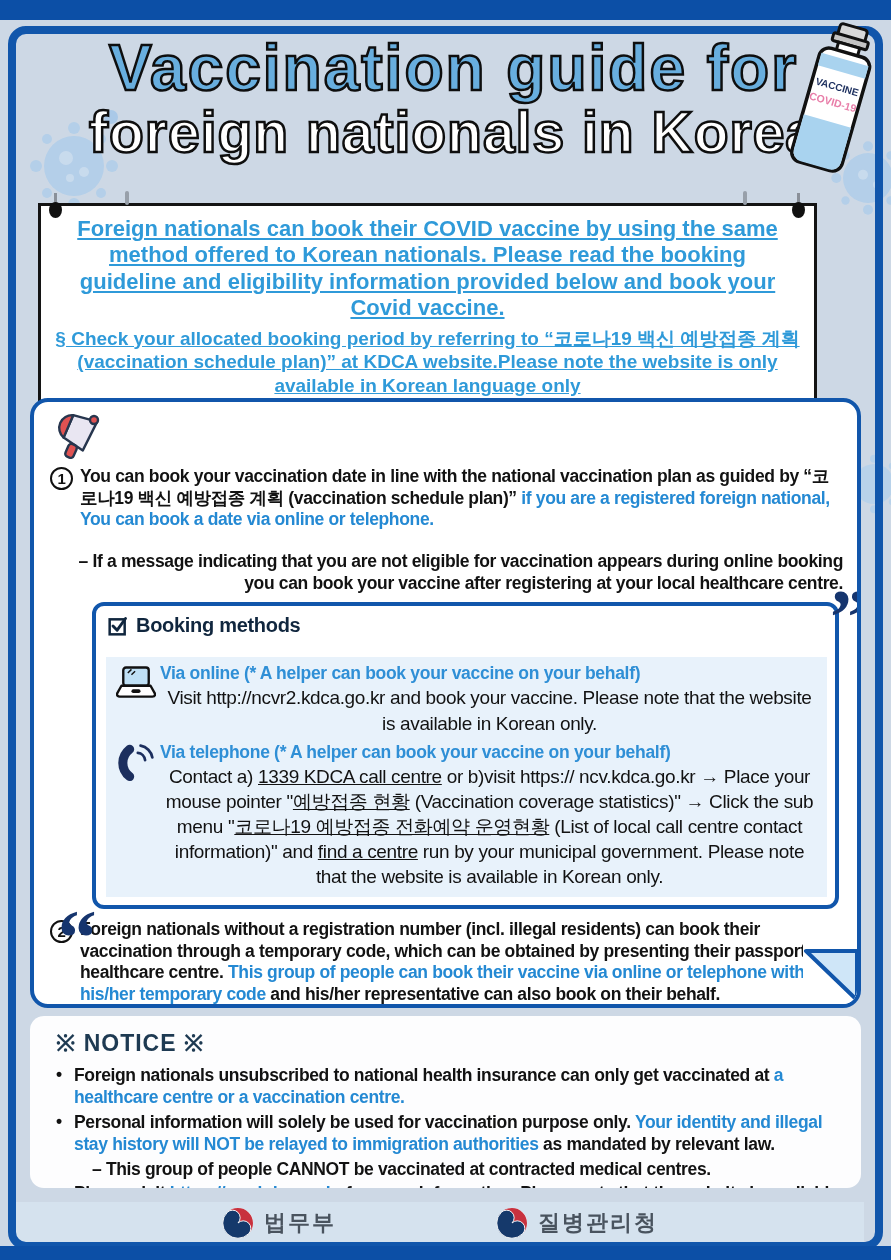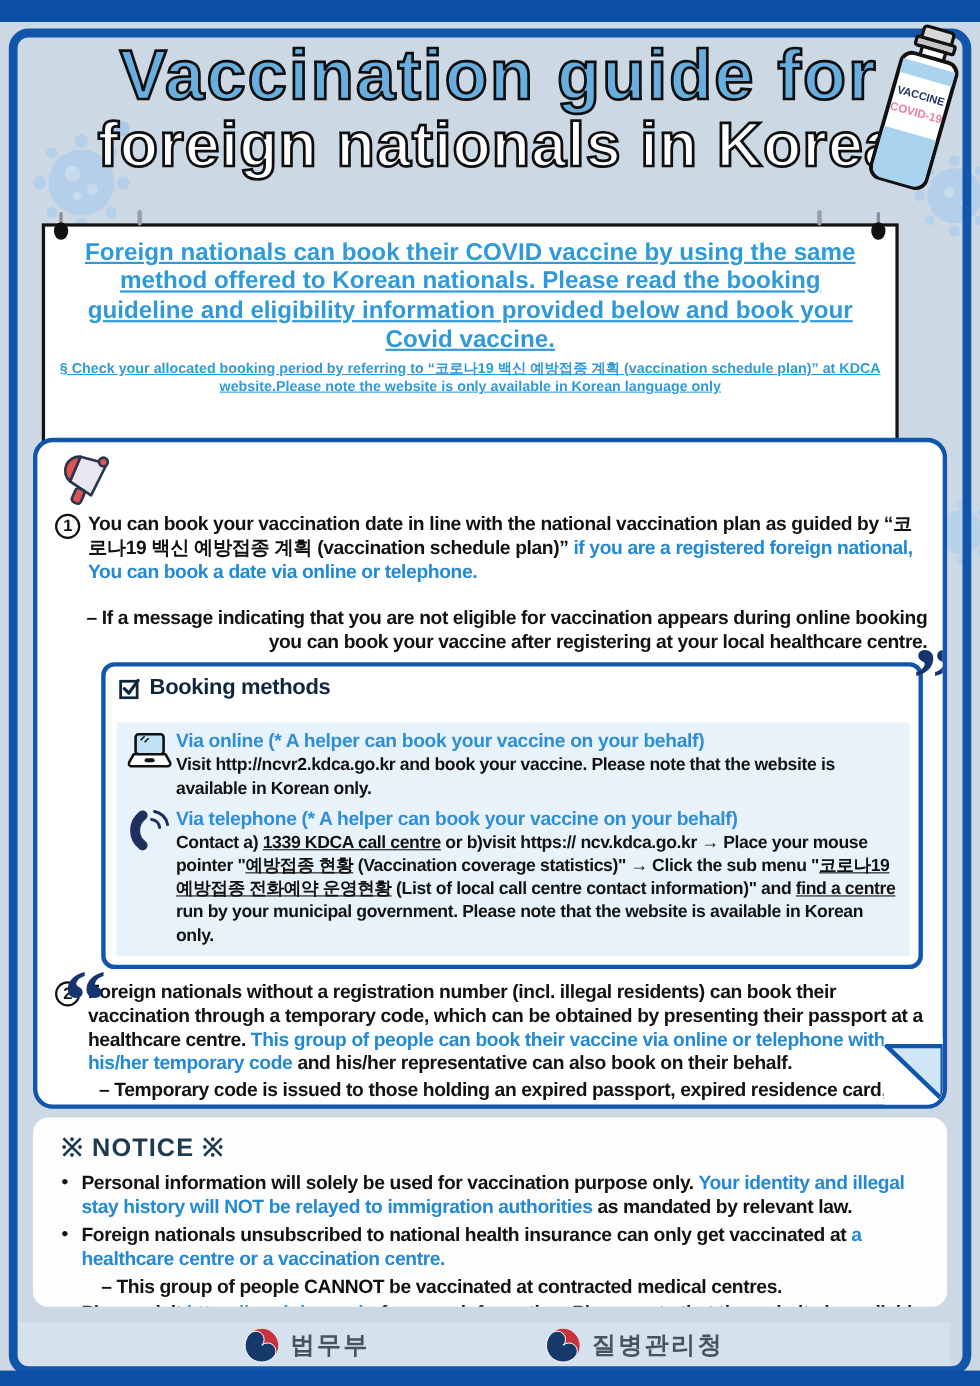"§ Check your allocated booking" .intro .sub { font-size: 13px -> 19px }
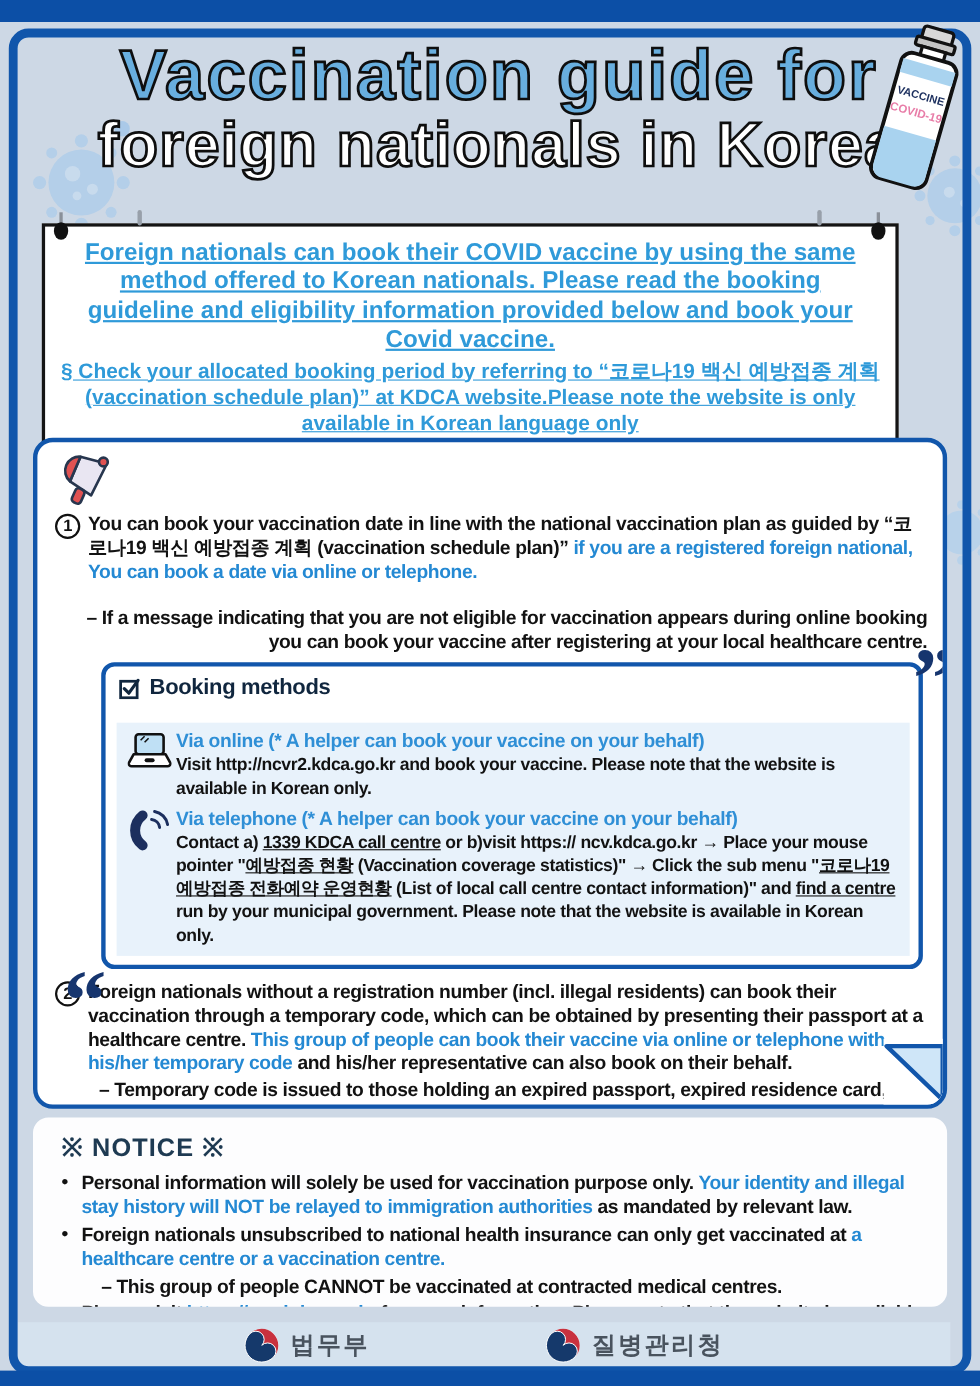"Visit http://ncvr2.kdca.go.kr and book" .bk-body { font-size: 16px -> 19px; font-weight: bold -> normal; text-align: none -> center }
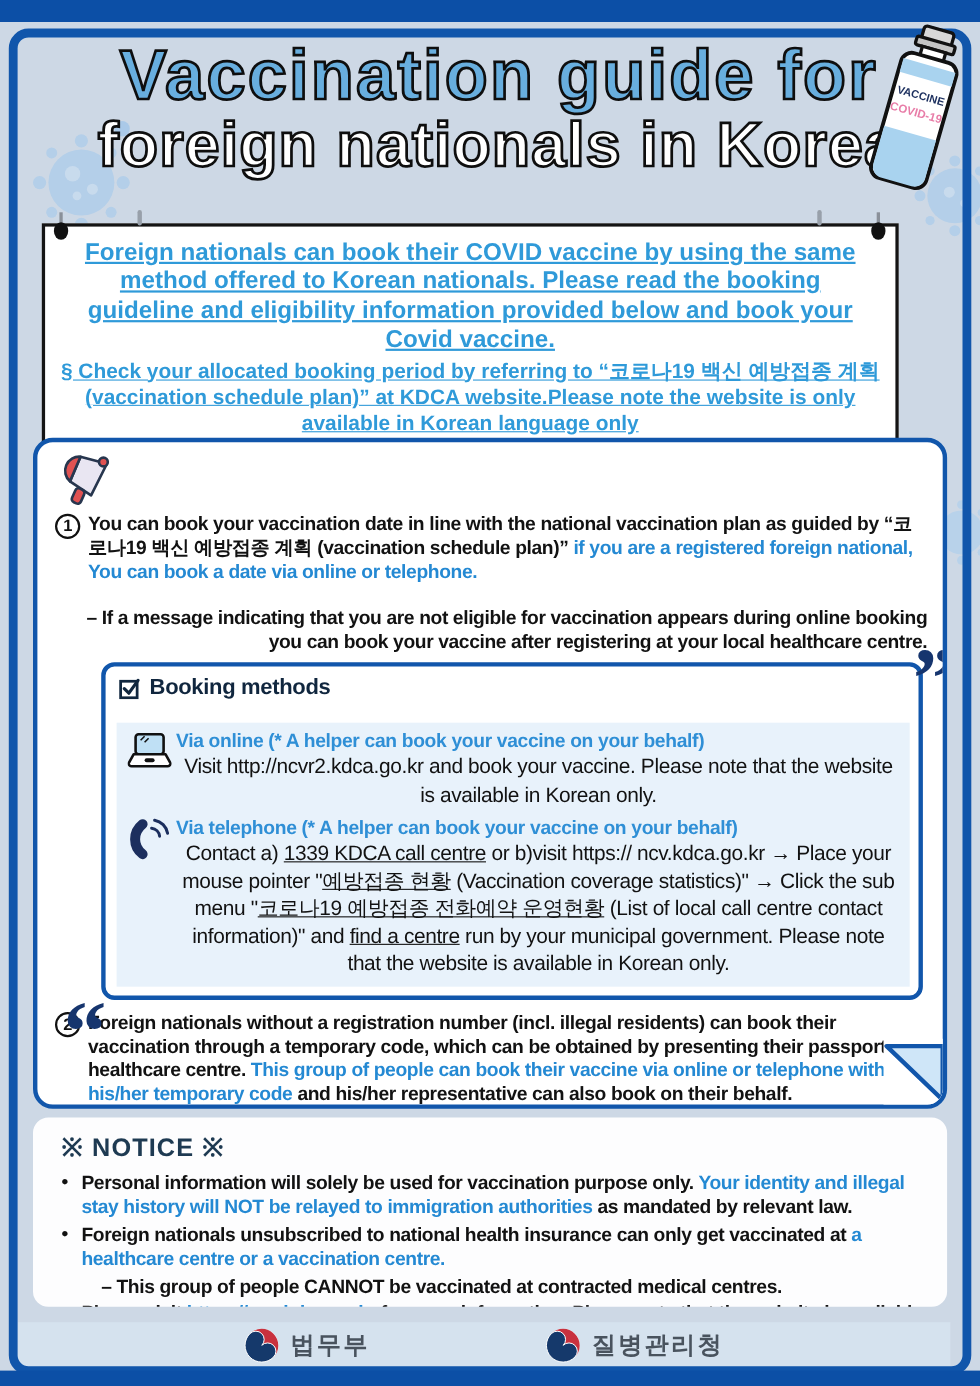"Personal information will solely be" p.bullet { order: before "Foreign nationals unsubscribed to" -> after "Foreign nationals unsubscribed to" }
